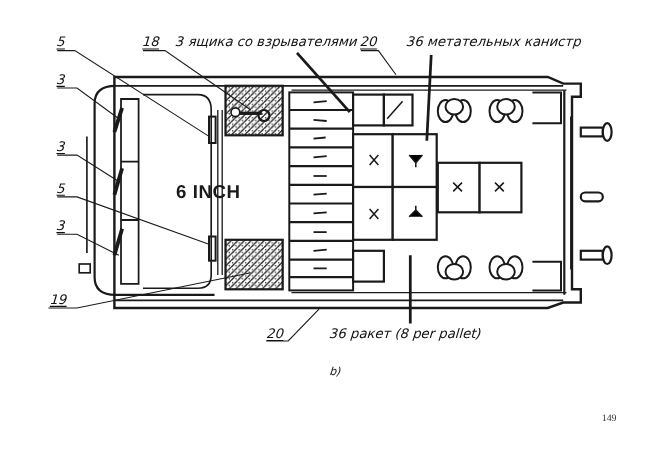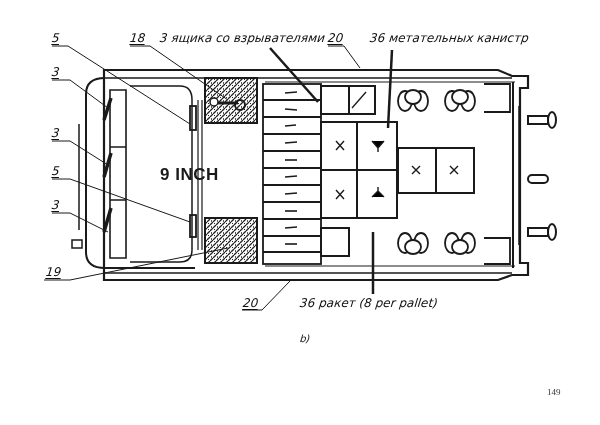"9 INCH" div.inch { text: 9 -> 6 }
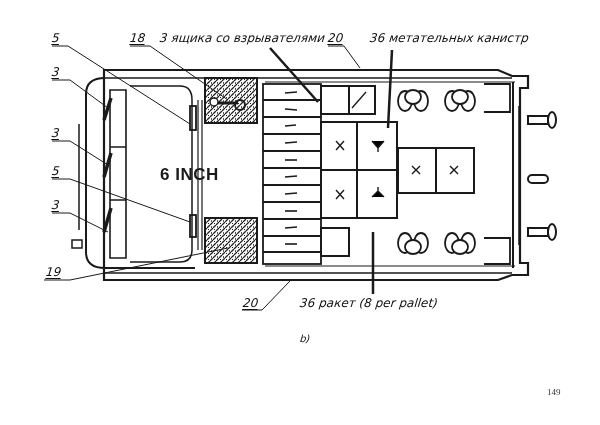"149" .page-num { top: 387px -> 375px }
